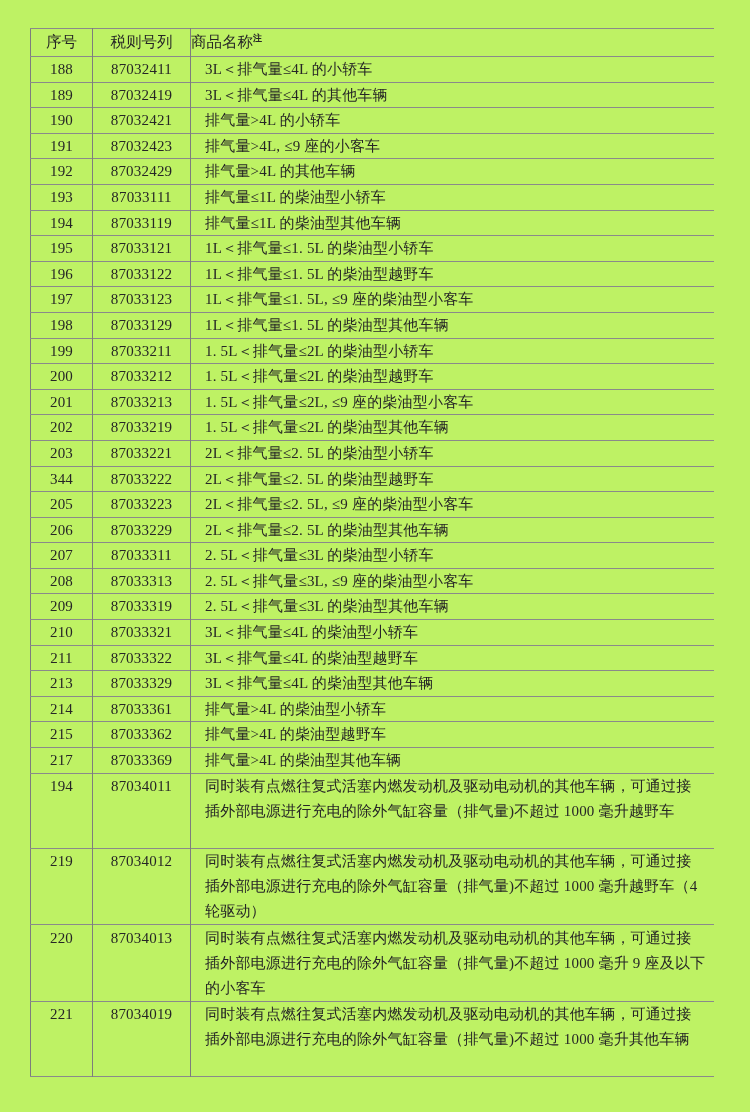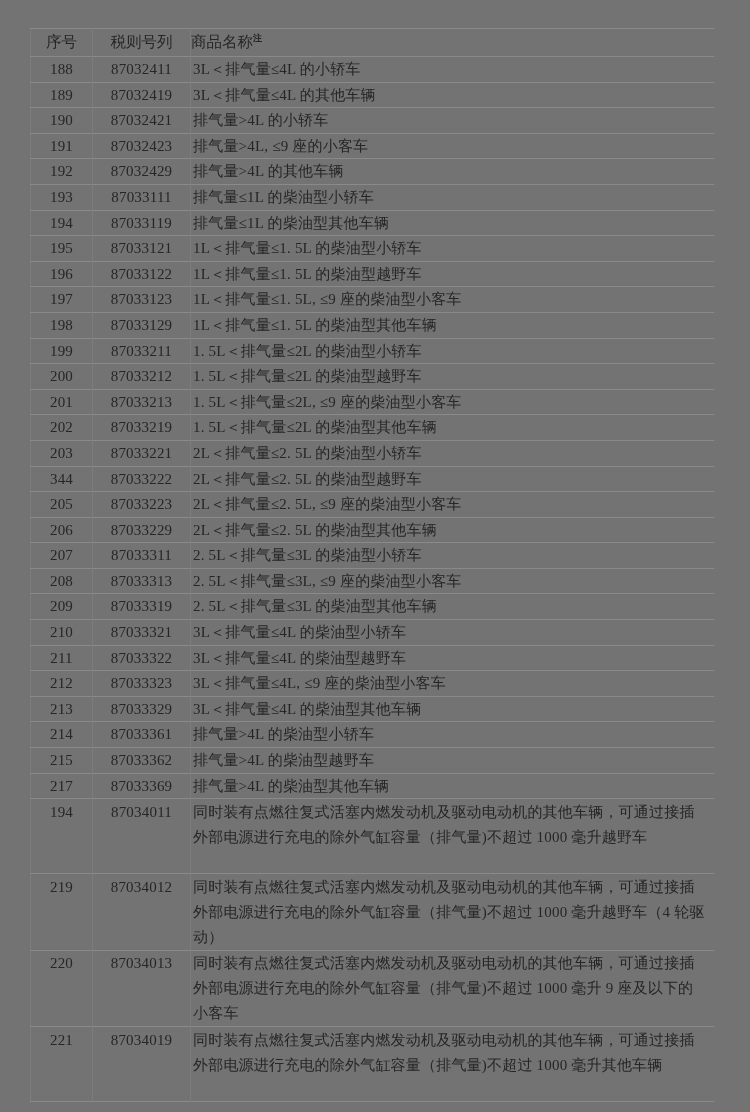"序号" .page { background: #737373 -> #bef264 }
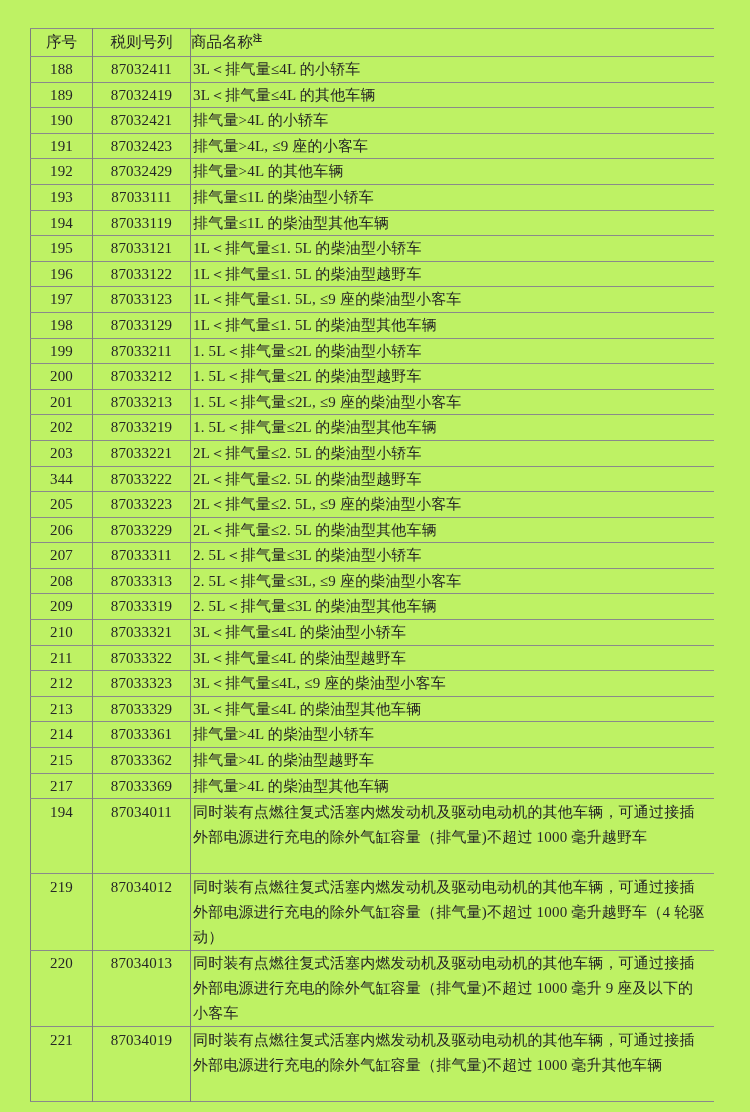"3L＜排气量≤4L 的小轿车" tbody td.c3 { padding-left: 2px -> 14px }
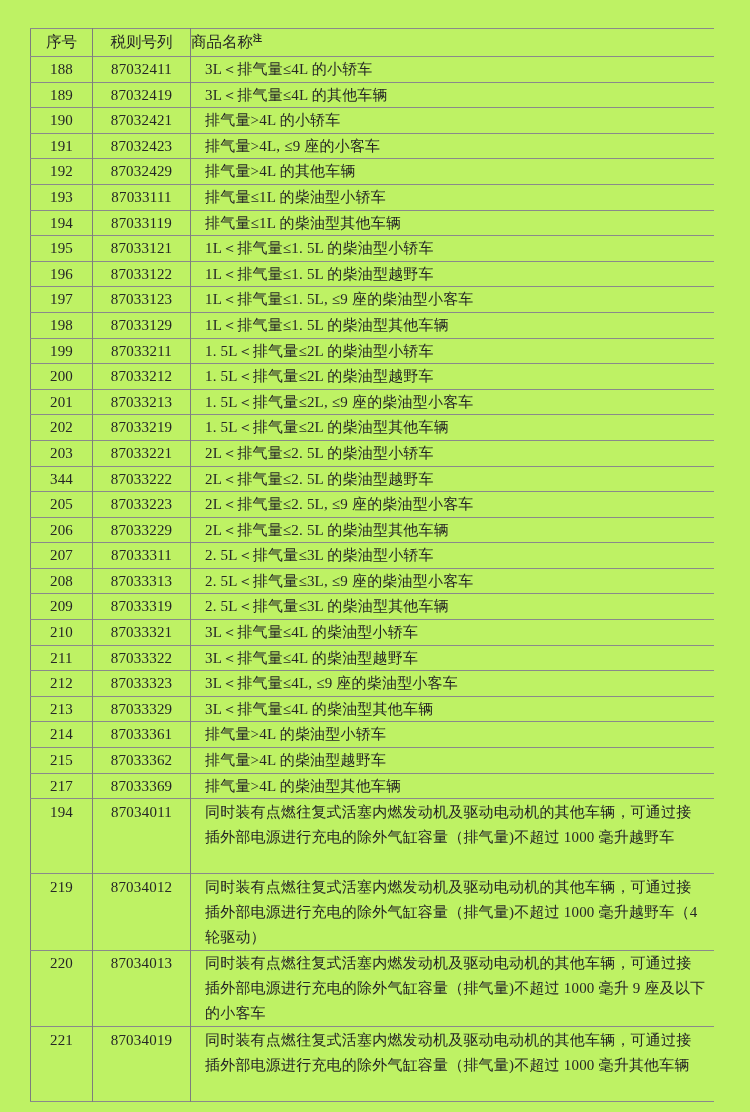"212" tr { html: <tr> <td>212</td> <td>87033323</td> <td>3L＜排气量≤4L, ≤9 座的柴油型小客车</td> </tr> -> none }
